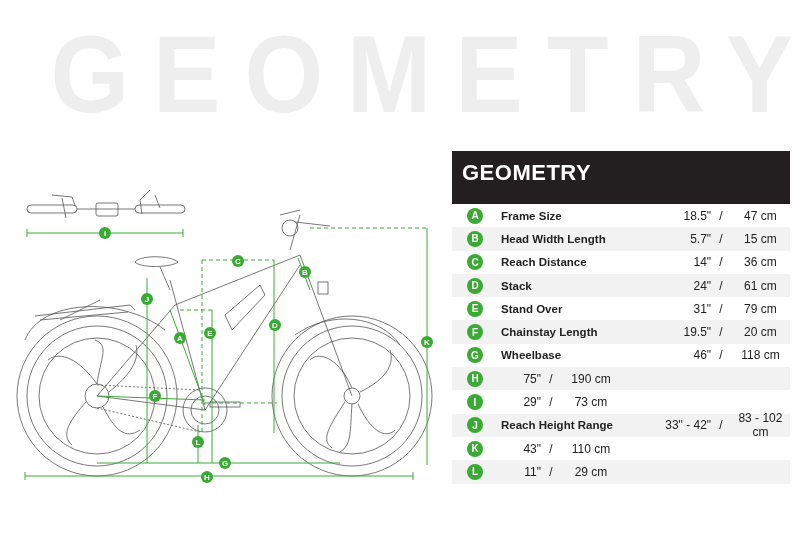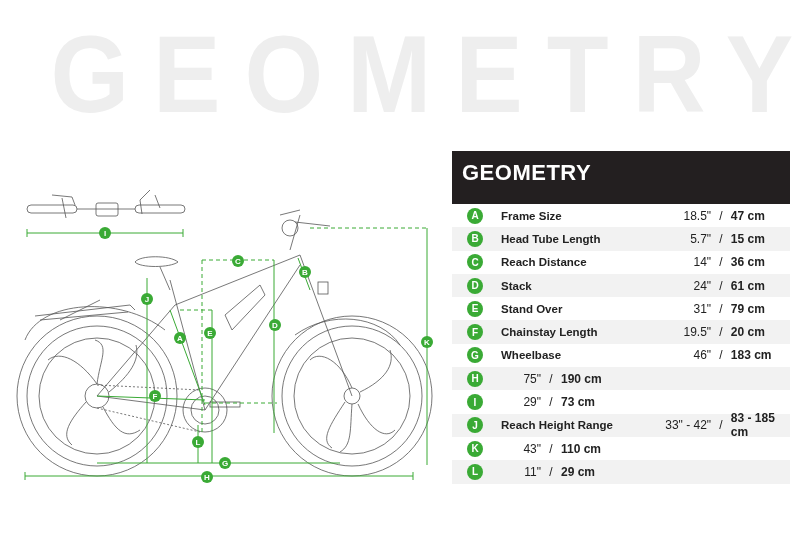"47 cm" .metric { font-weight: bold -> none; text-align: left -> center }
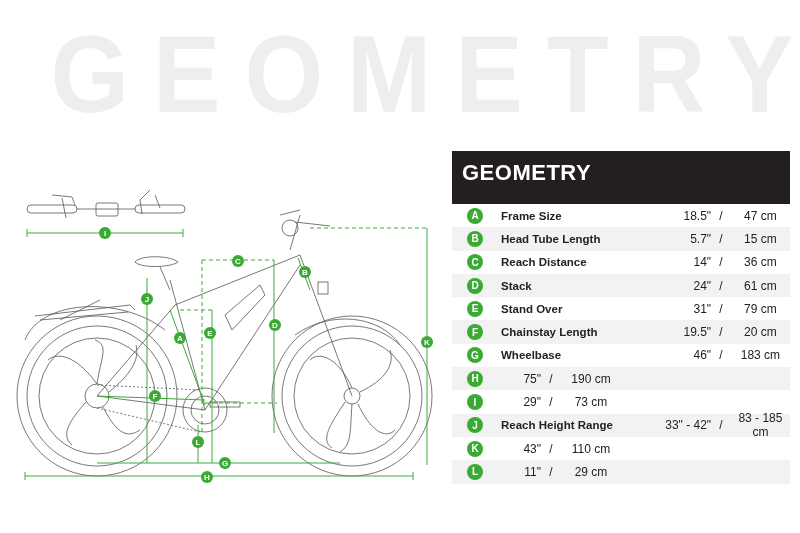"Head Tube Length" span.label { text: Tube -> Width }
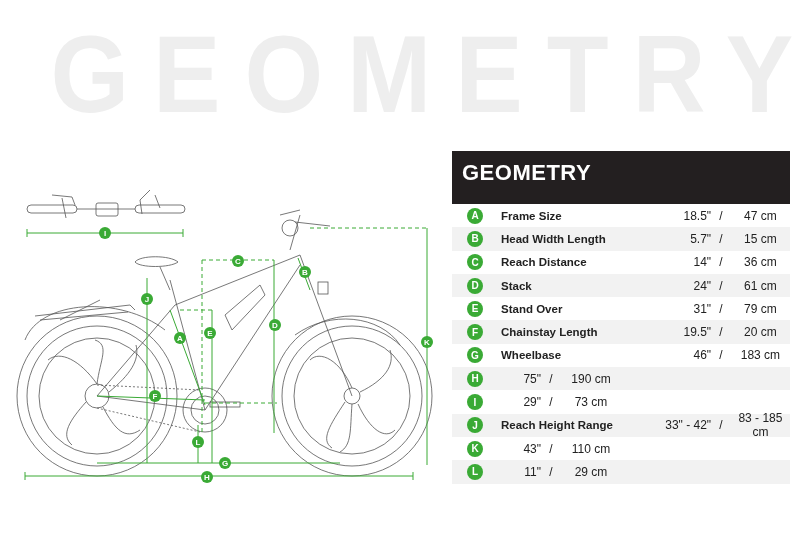"183 cm" span.metric { text: 183 -> 118 }
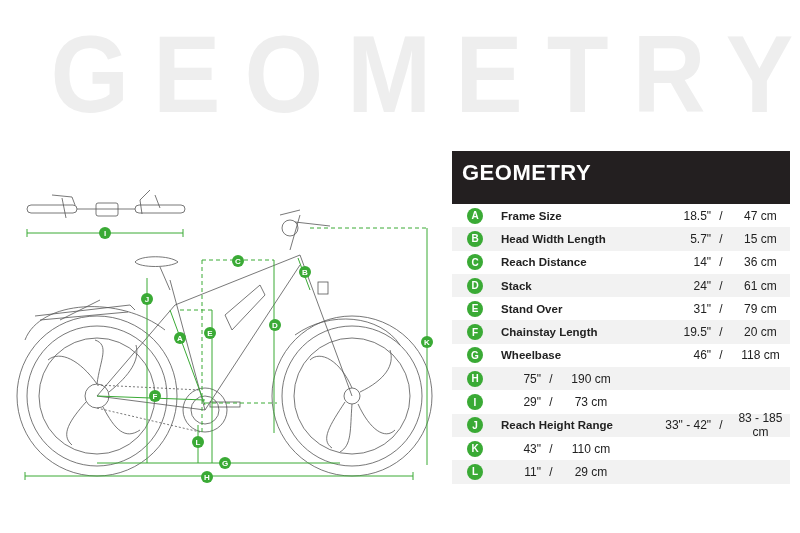"83 - 185 cm" span.metric { text: 185 -> 102 }
